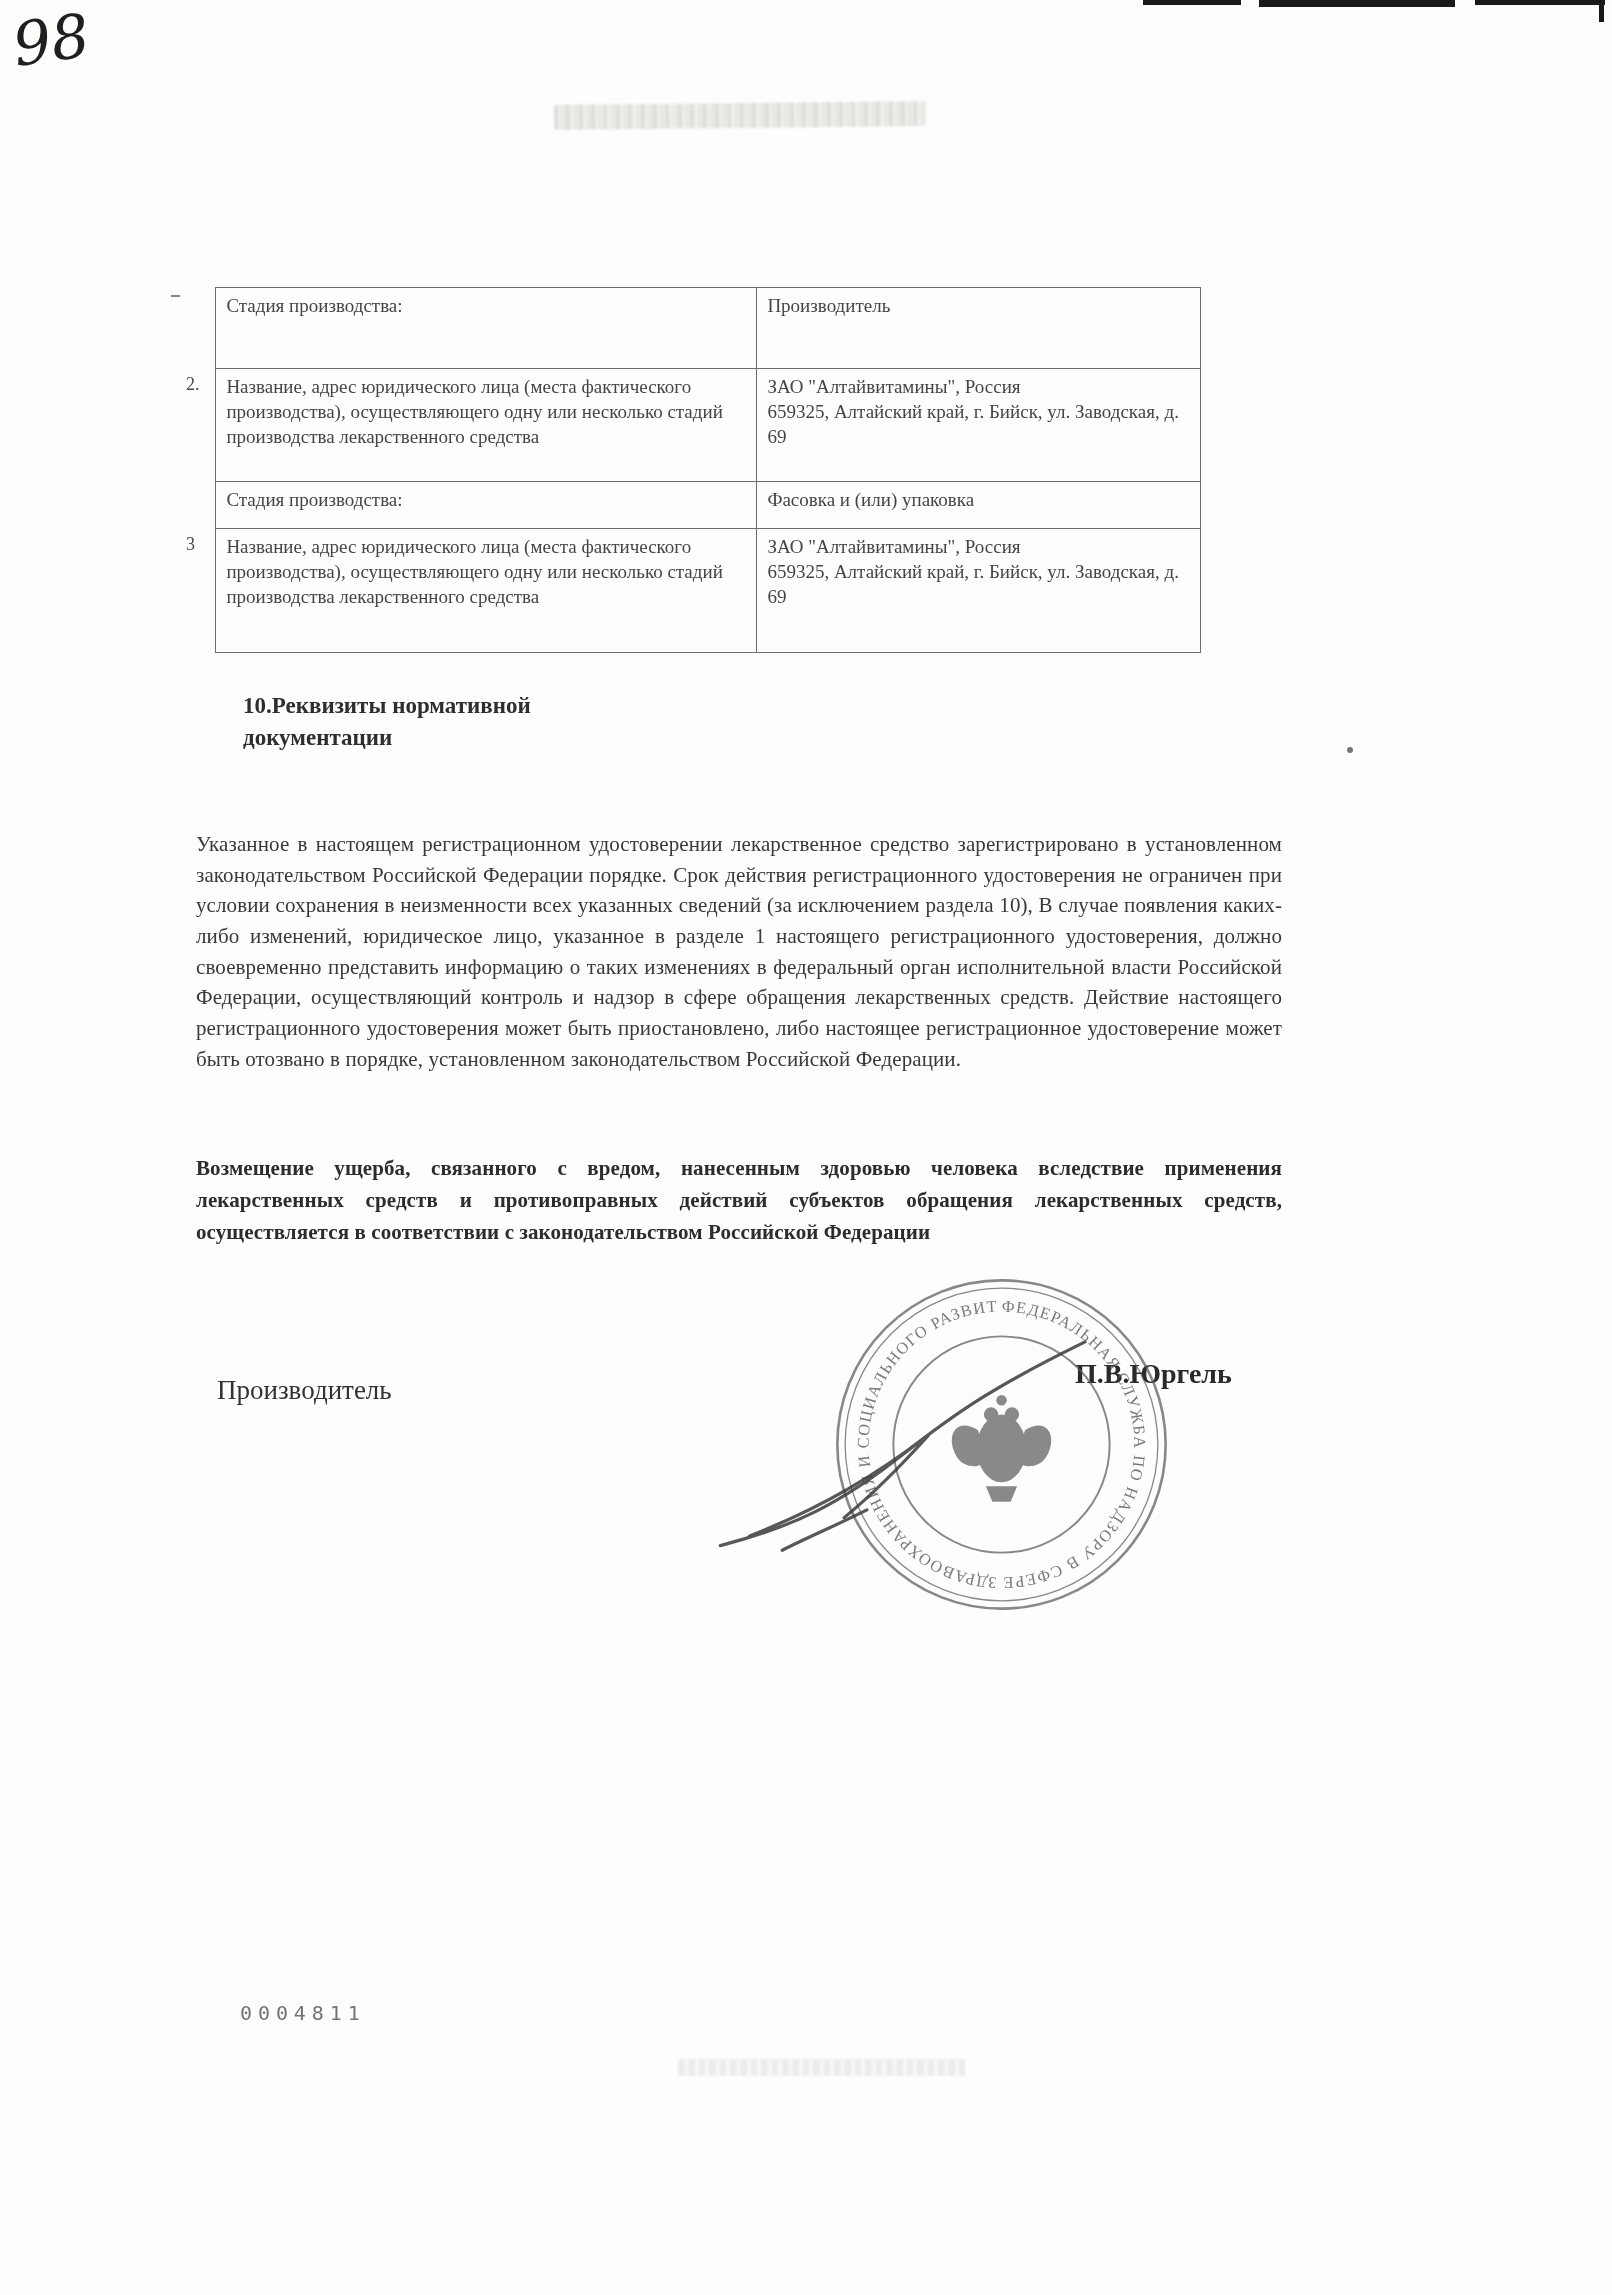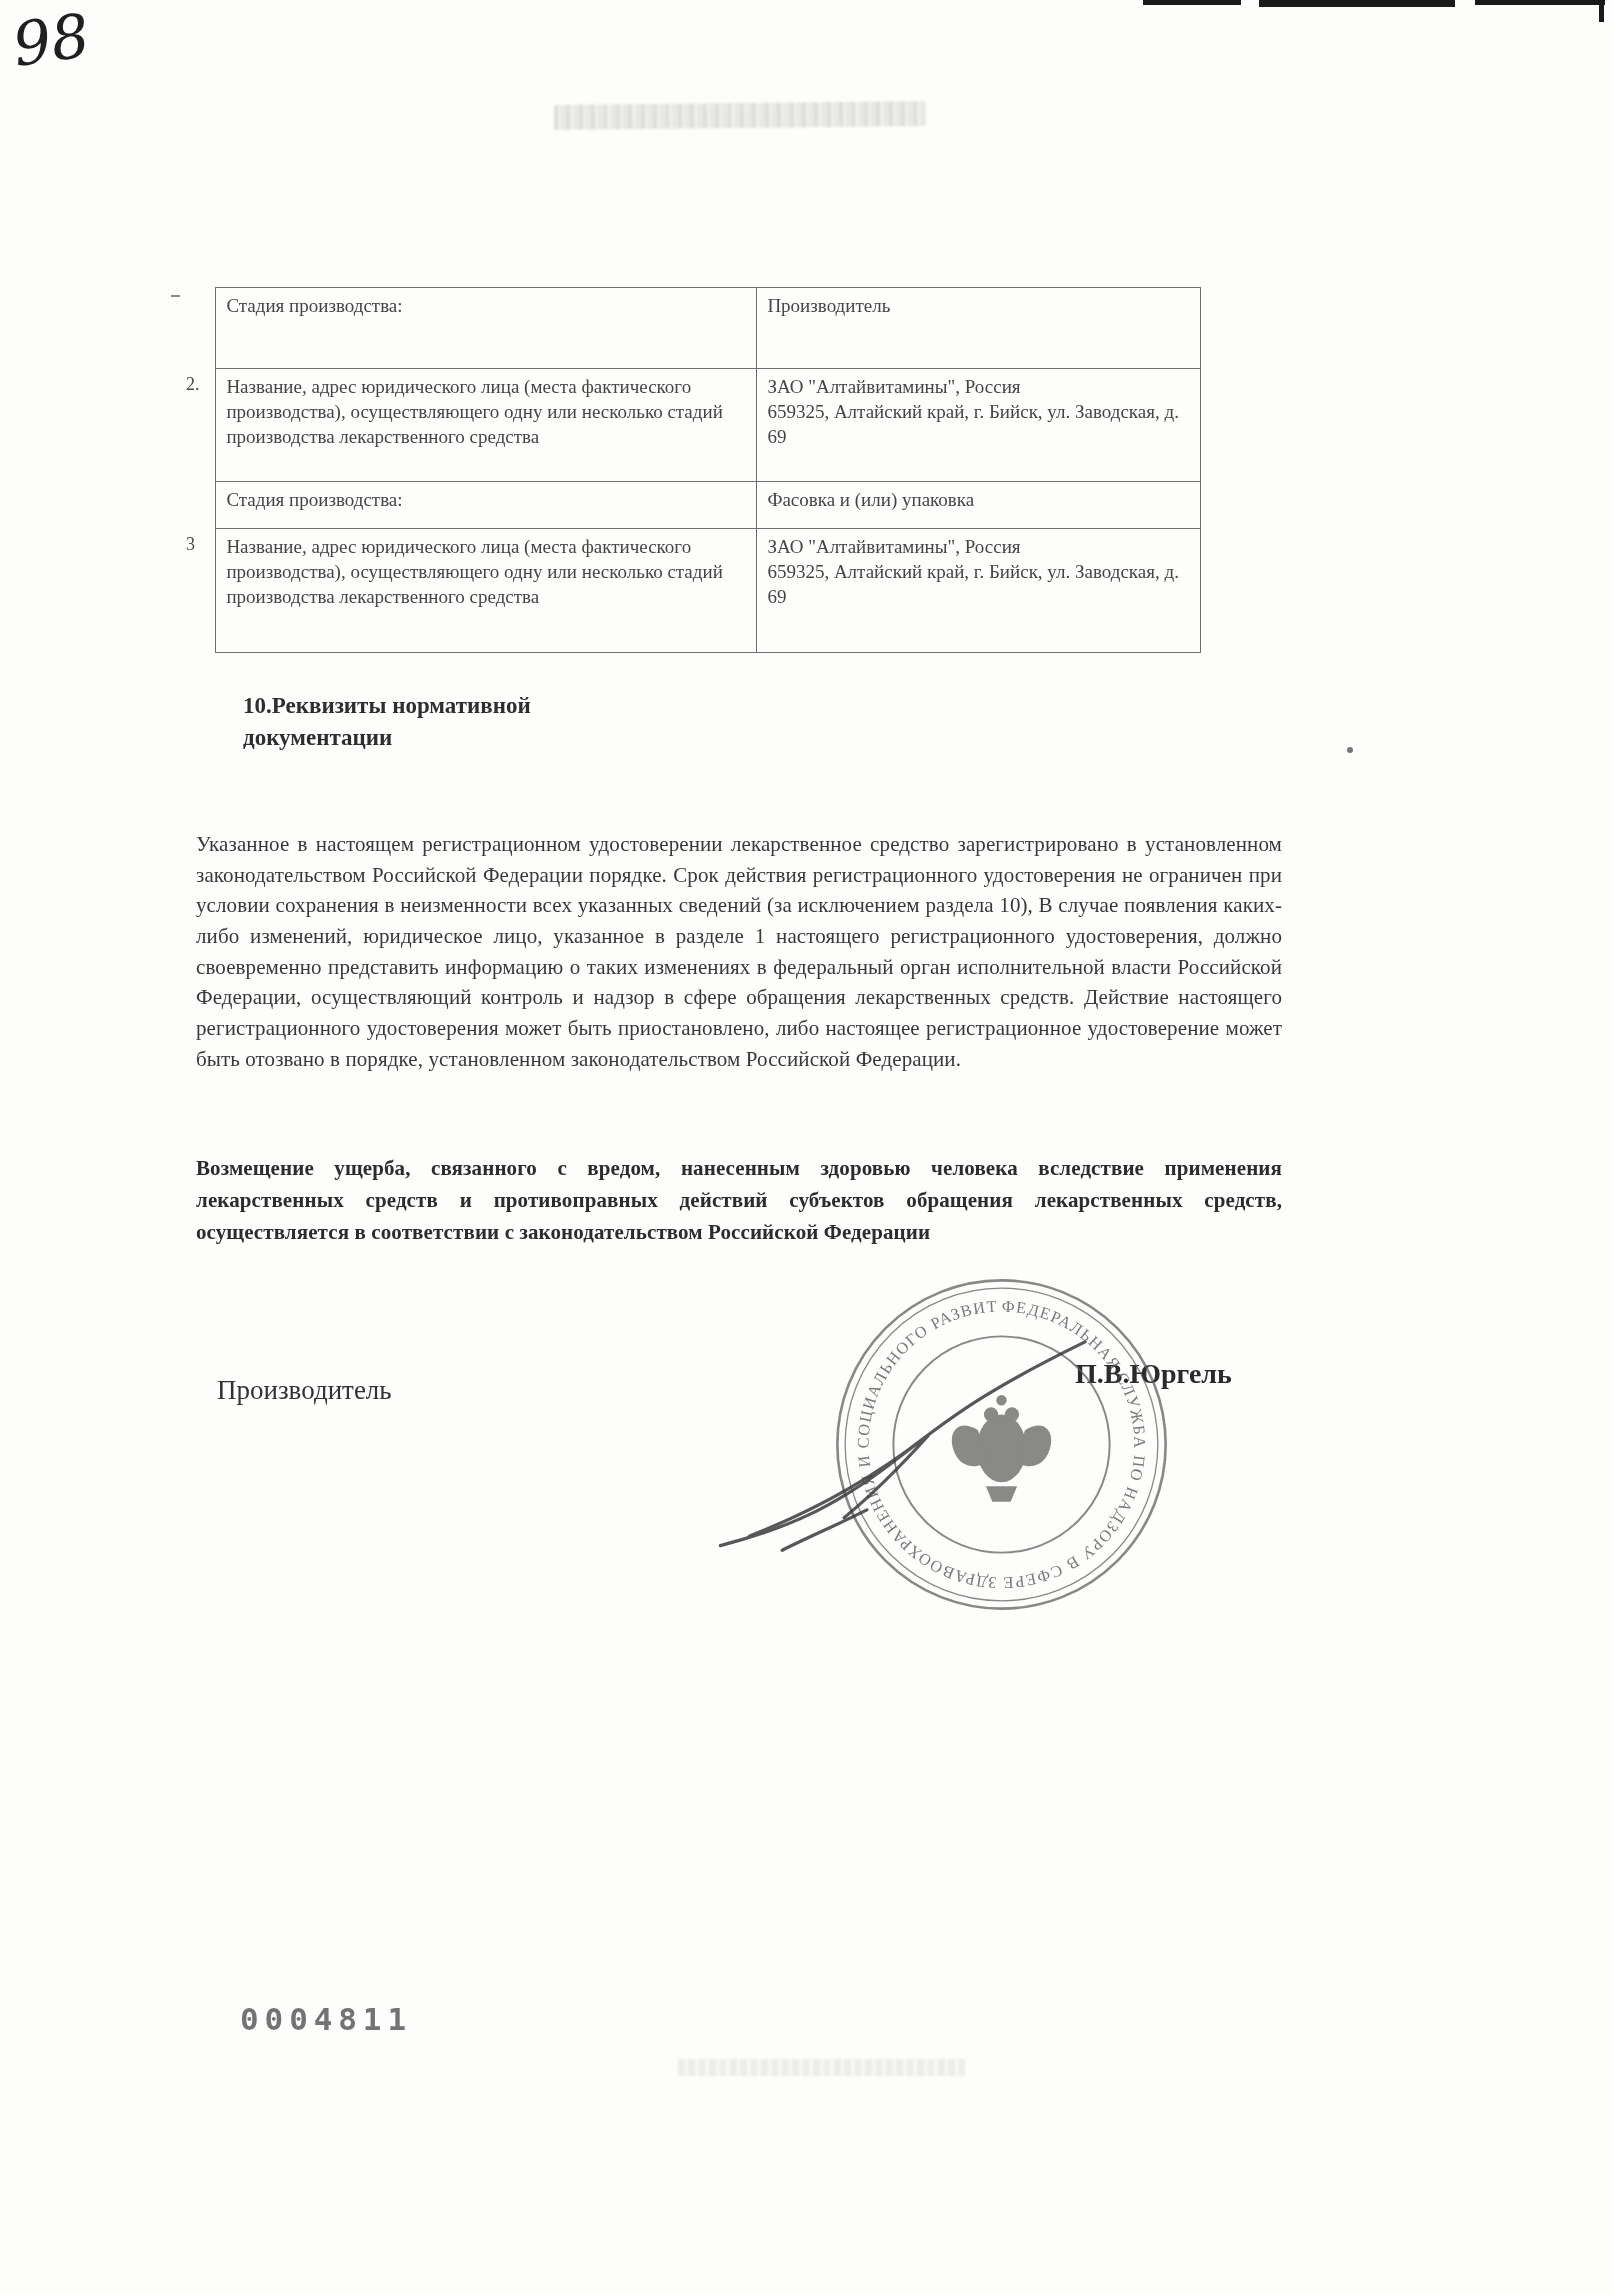"0004811" .serial { font-size: 31px -> 20px; font-weight: bold -> none }
